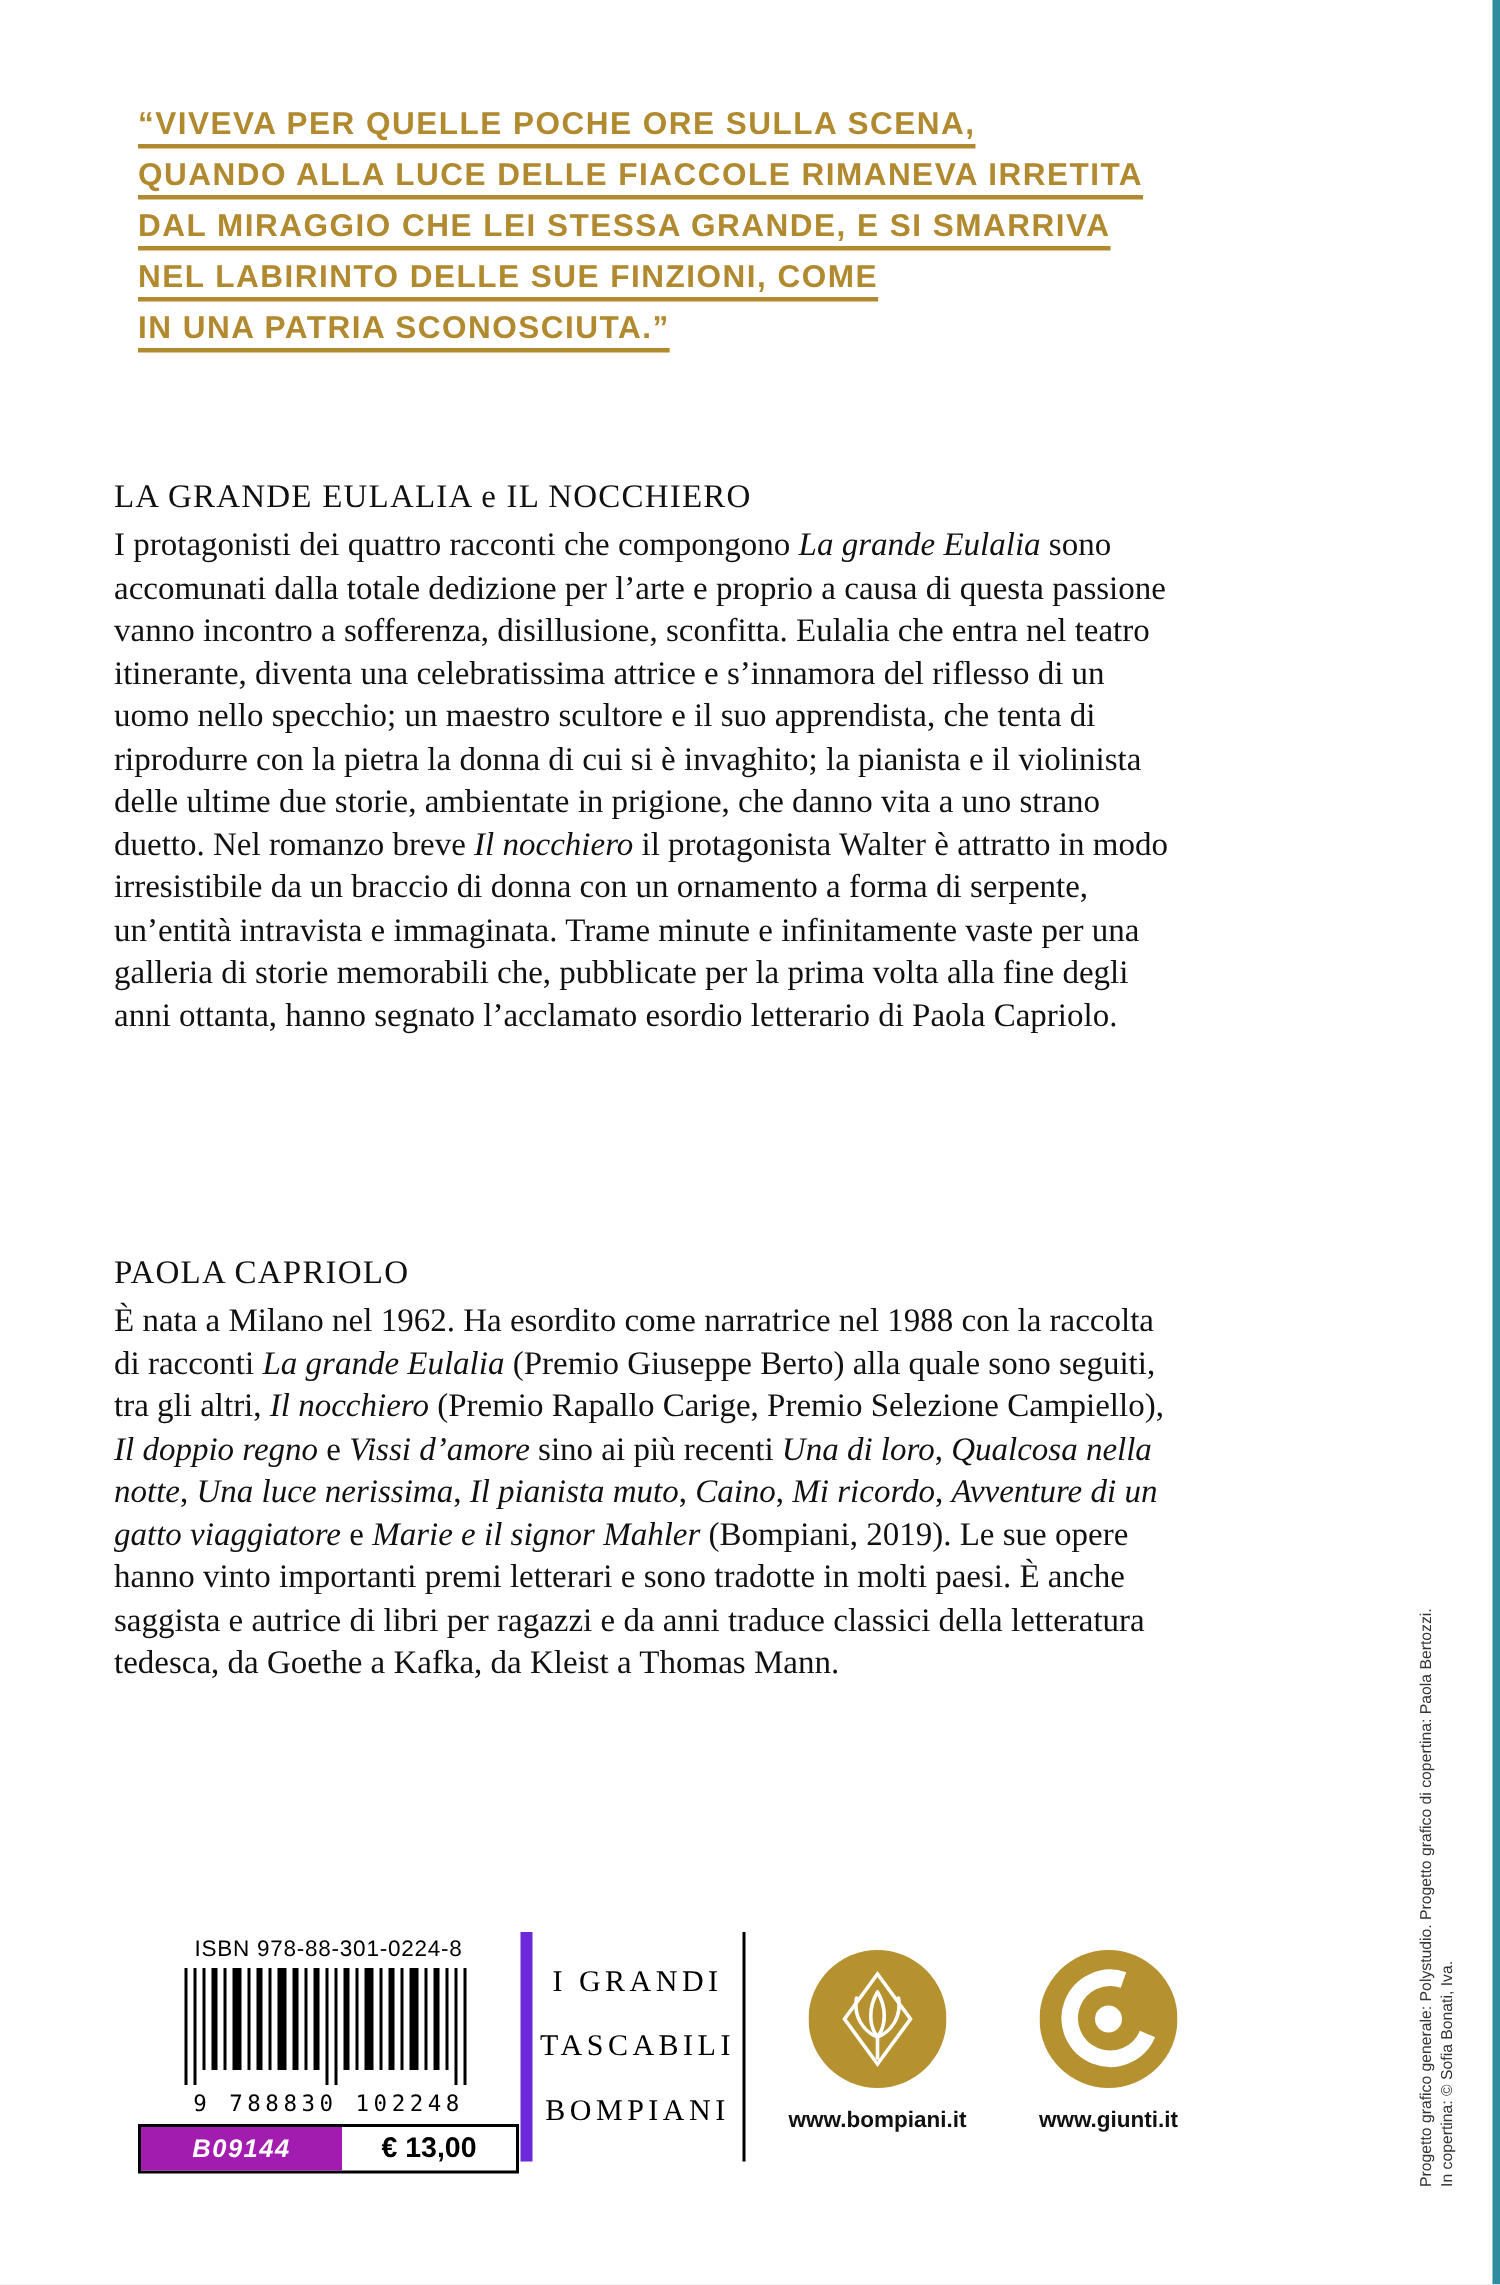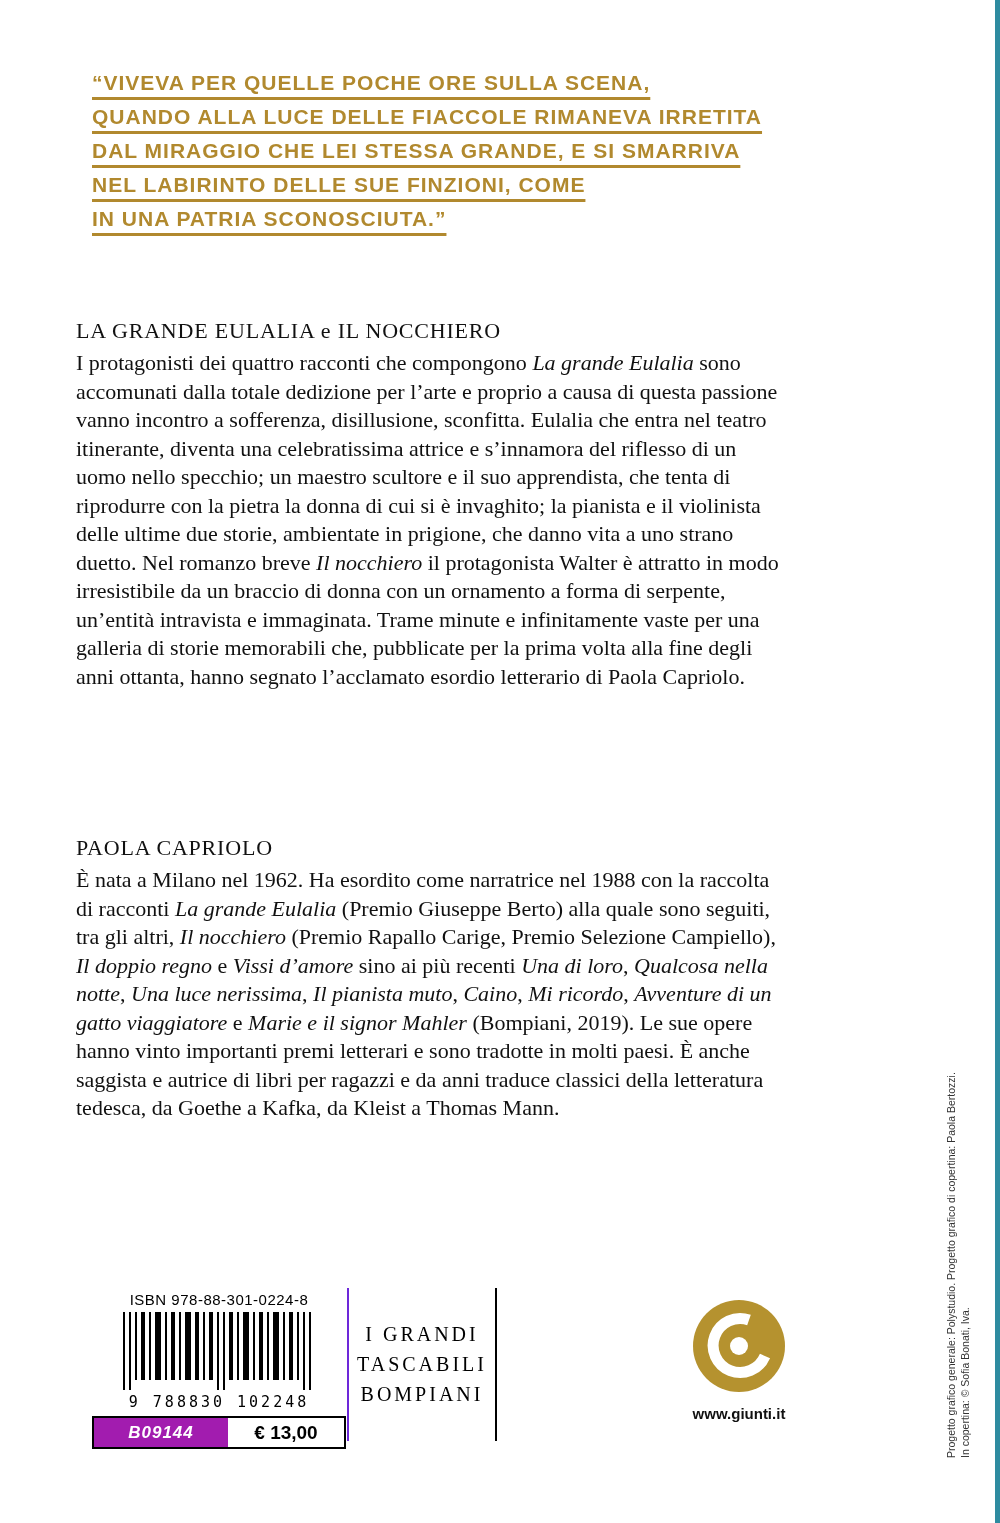"I GRANDI" .collana { border-left: 2px solid #6d28d9 -> 8px solid #6d28d9; gap: 7px -> 20px }
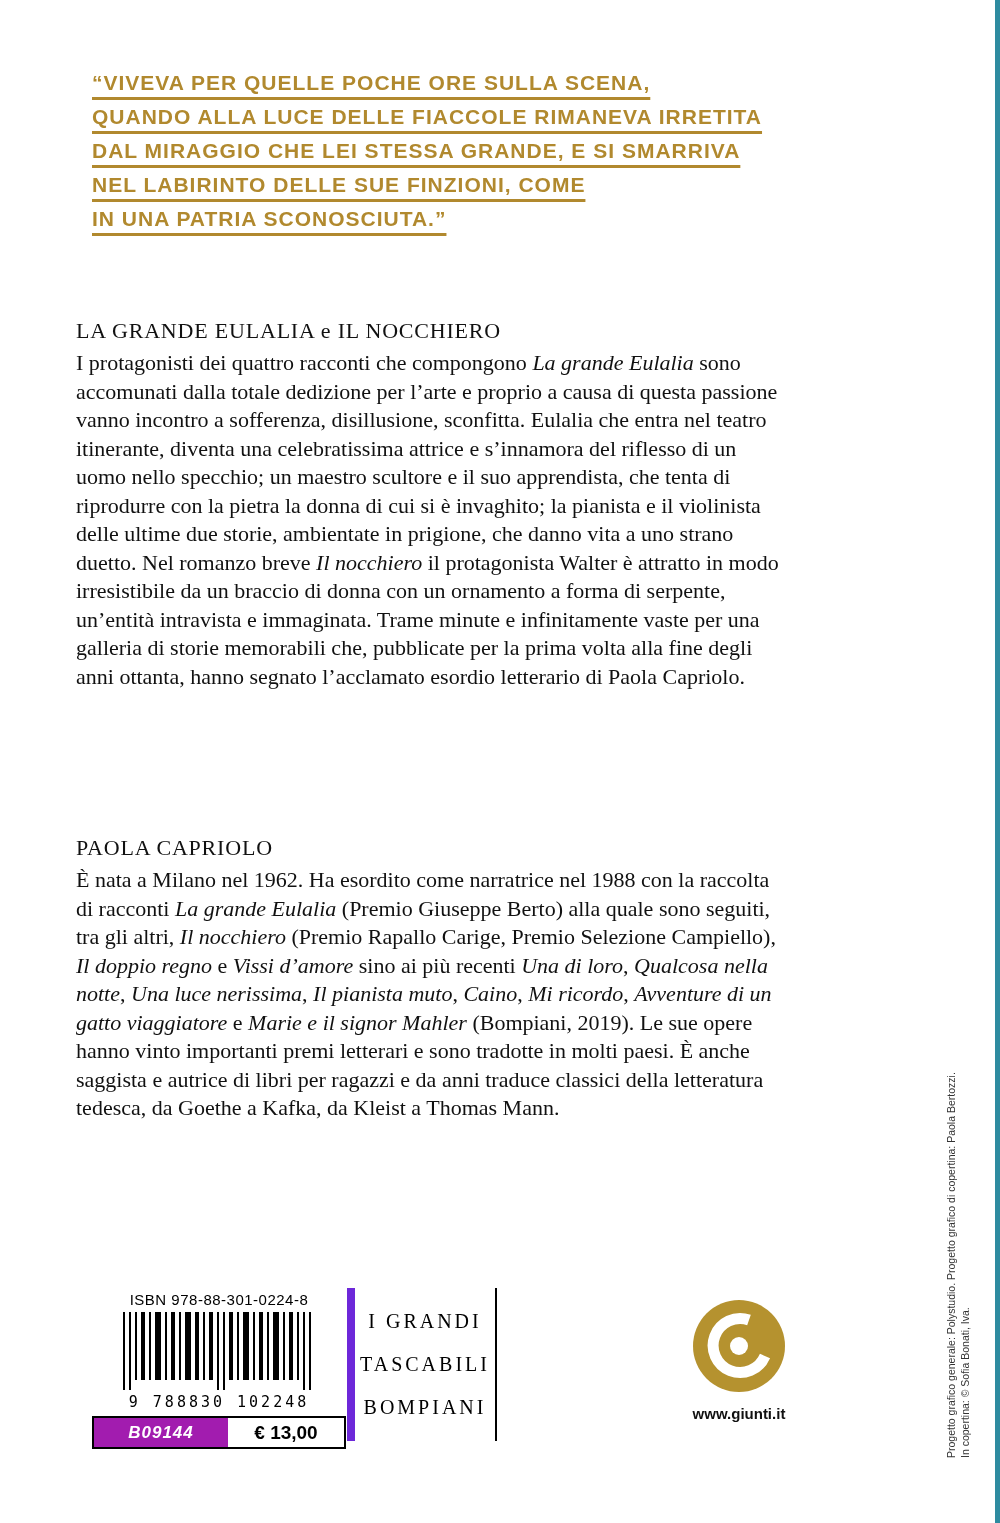"www.bompiani.it" div.logo-group { html: none -> <div> <div> <svg> <circle></circle> <g> <path></path> <path></path> <path></path> <path></path> <path></path> </g> </svg> </div> <div>www.bompiani.it</div> </div> }
